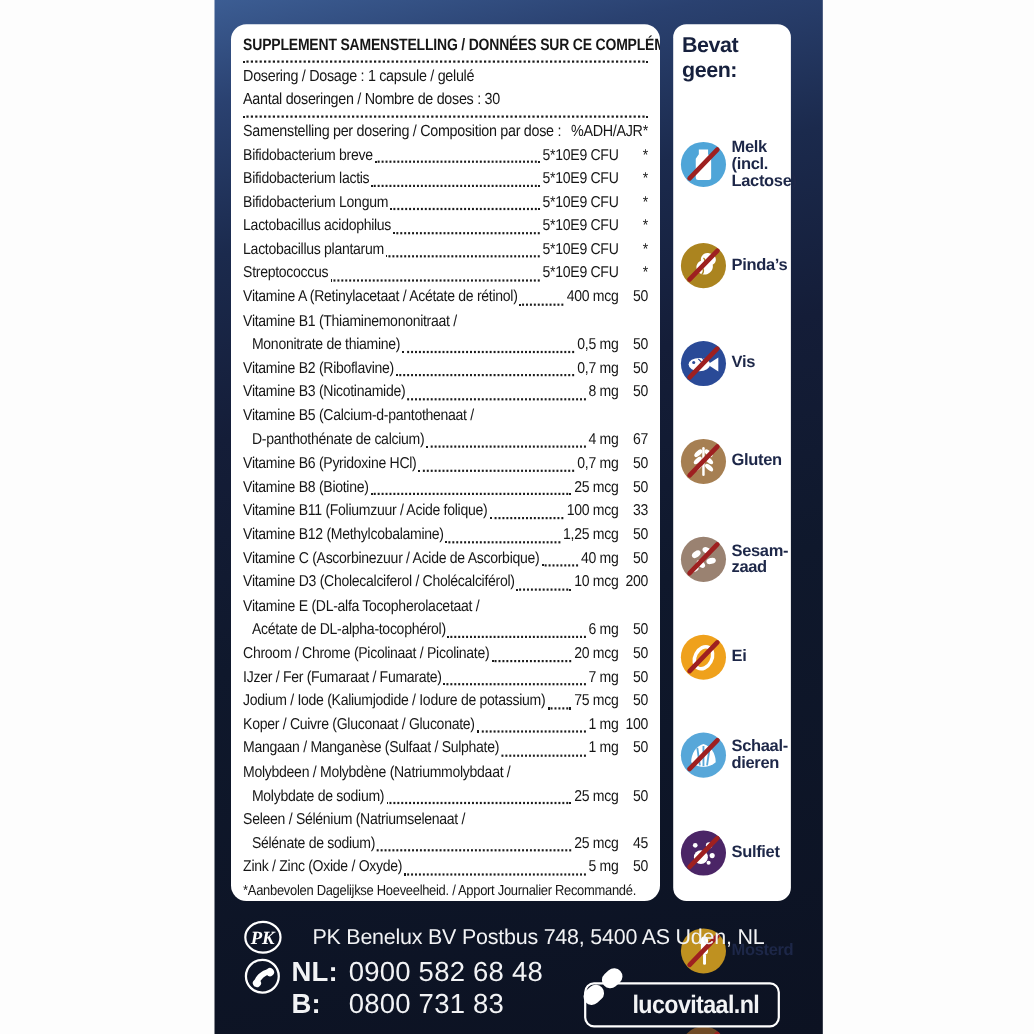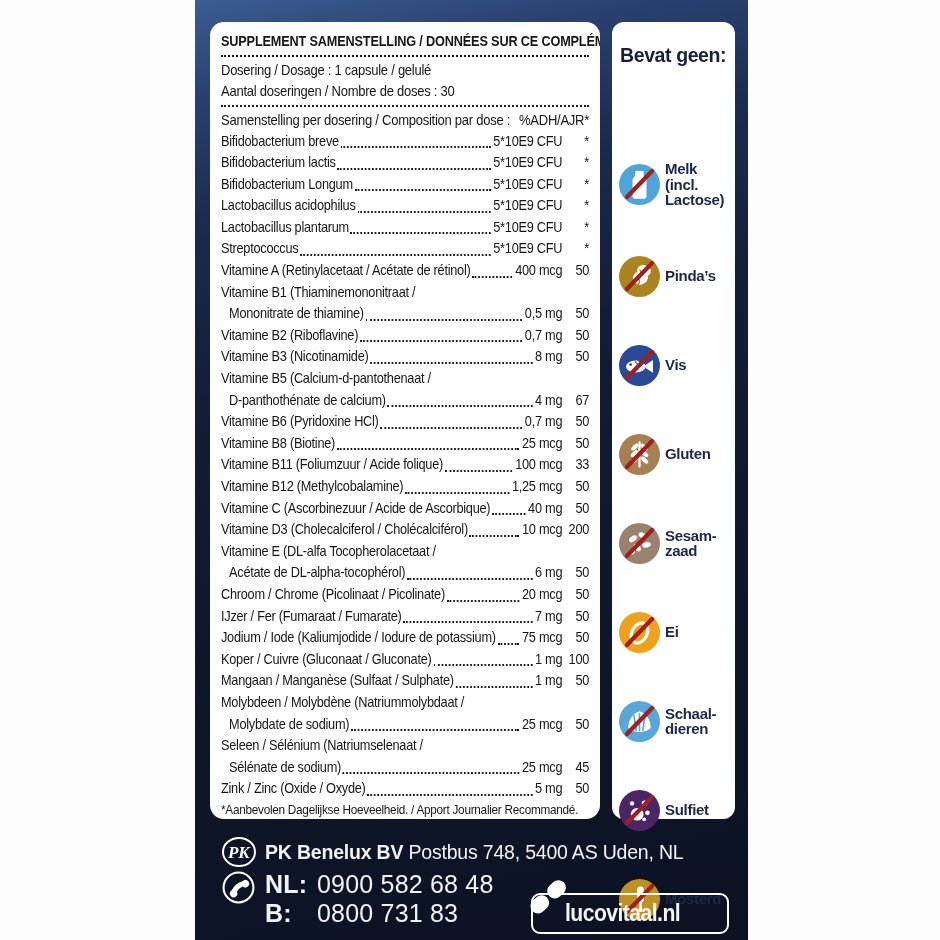"Bevat geen:" .allergen-panel { gap: 44px -> none; padding: 20px 2px 8px 7px -> 6px 2px 8px 7px; width: 123px -> 107px }
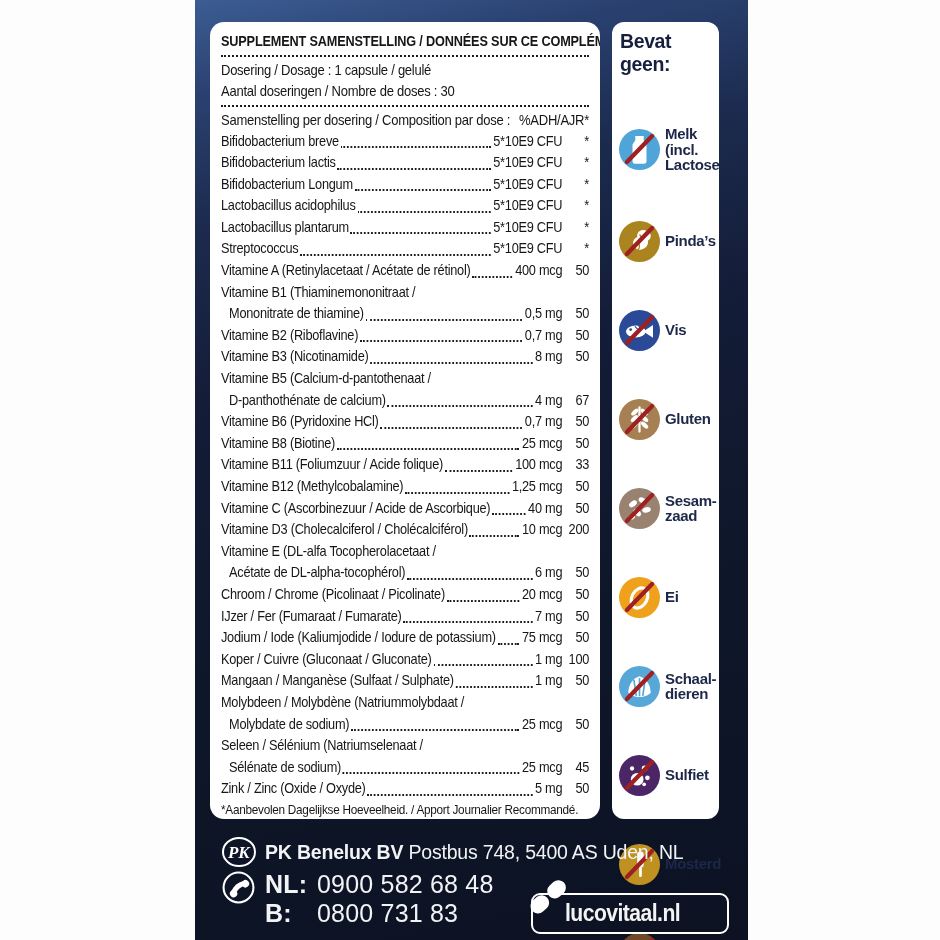"PK" .pk-row { gap: 8px -> 27px }
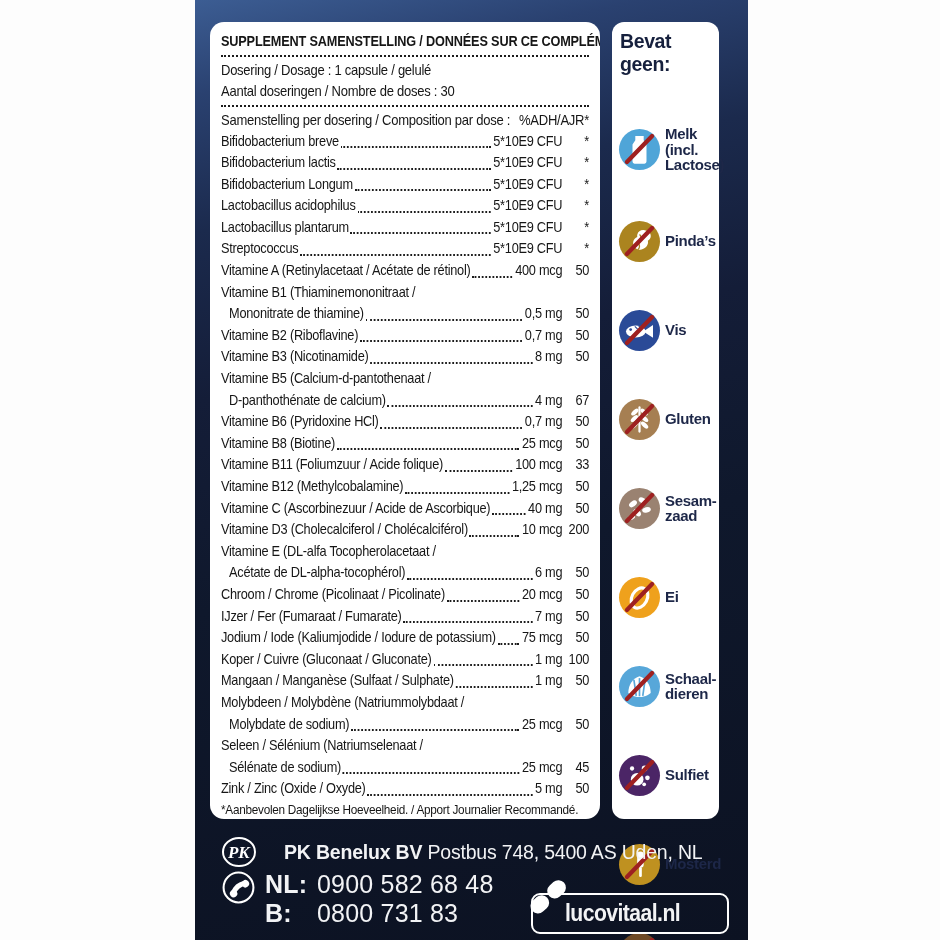"PK Benelux BV" .pk-bold { font-weight: 700 -> 400 }
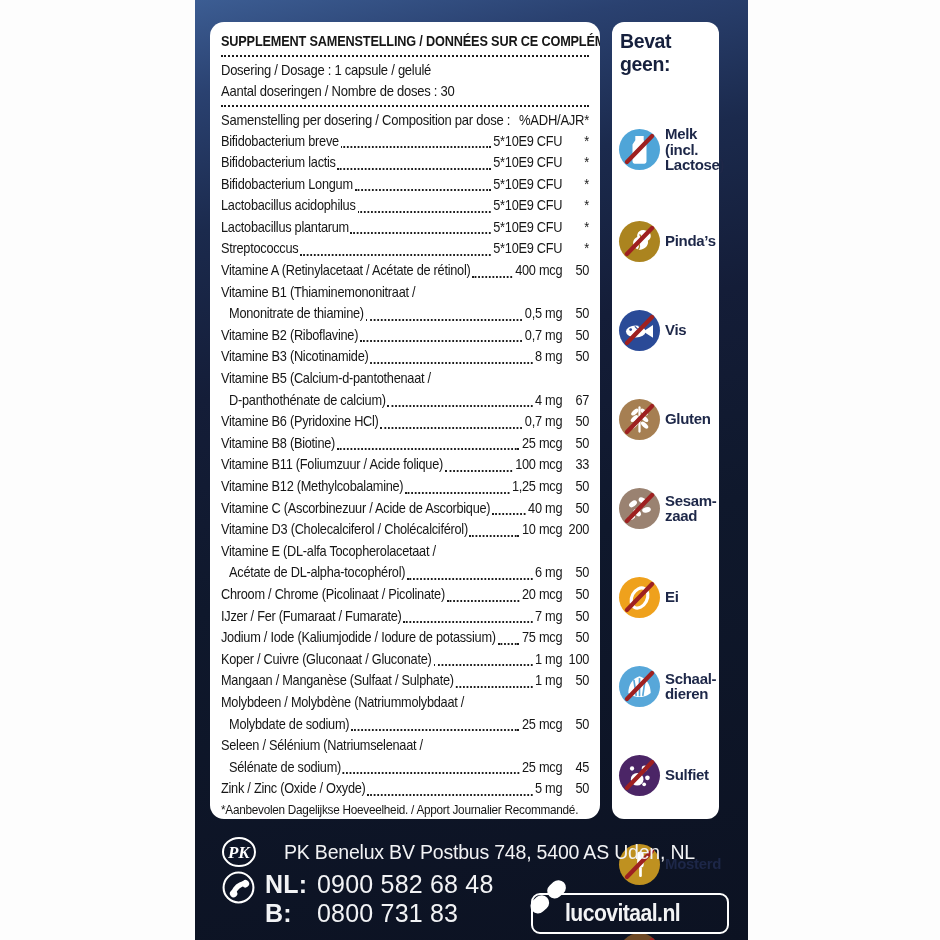"lucovitaal.nl" .luco { padding-left: 32px -> 42px; width: 198px -> 178px }
